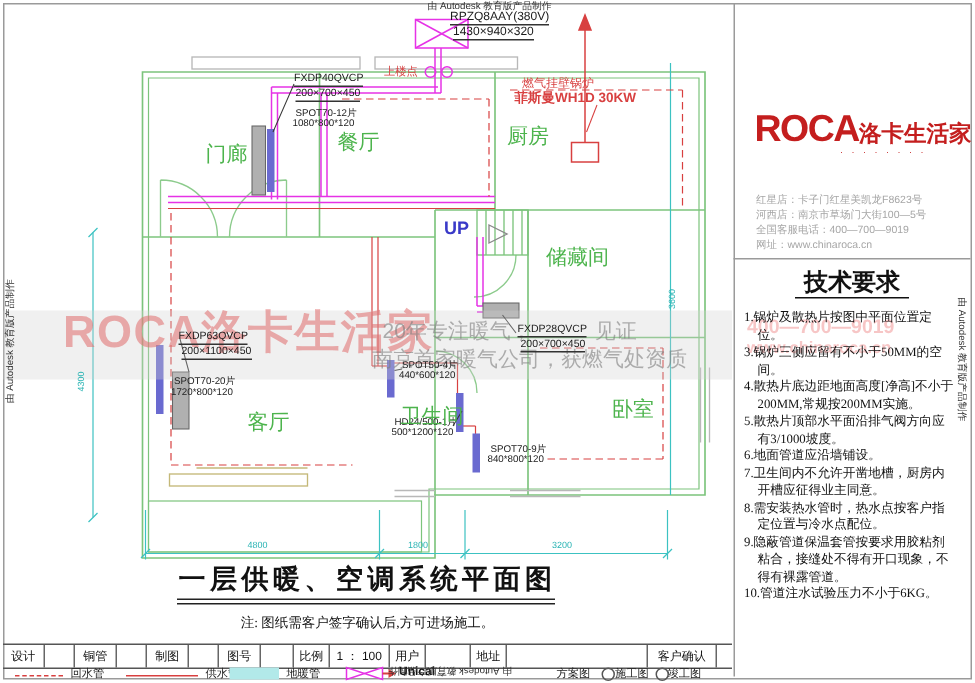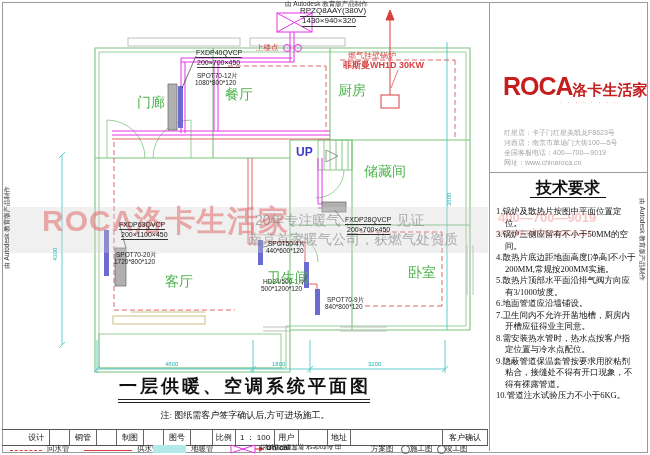"设计" #tblock { padding-left: 21px -> none }
